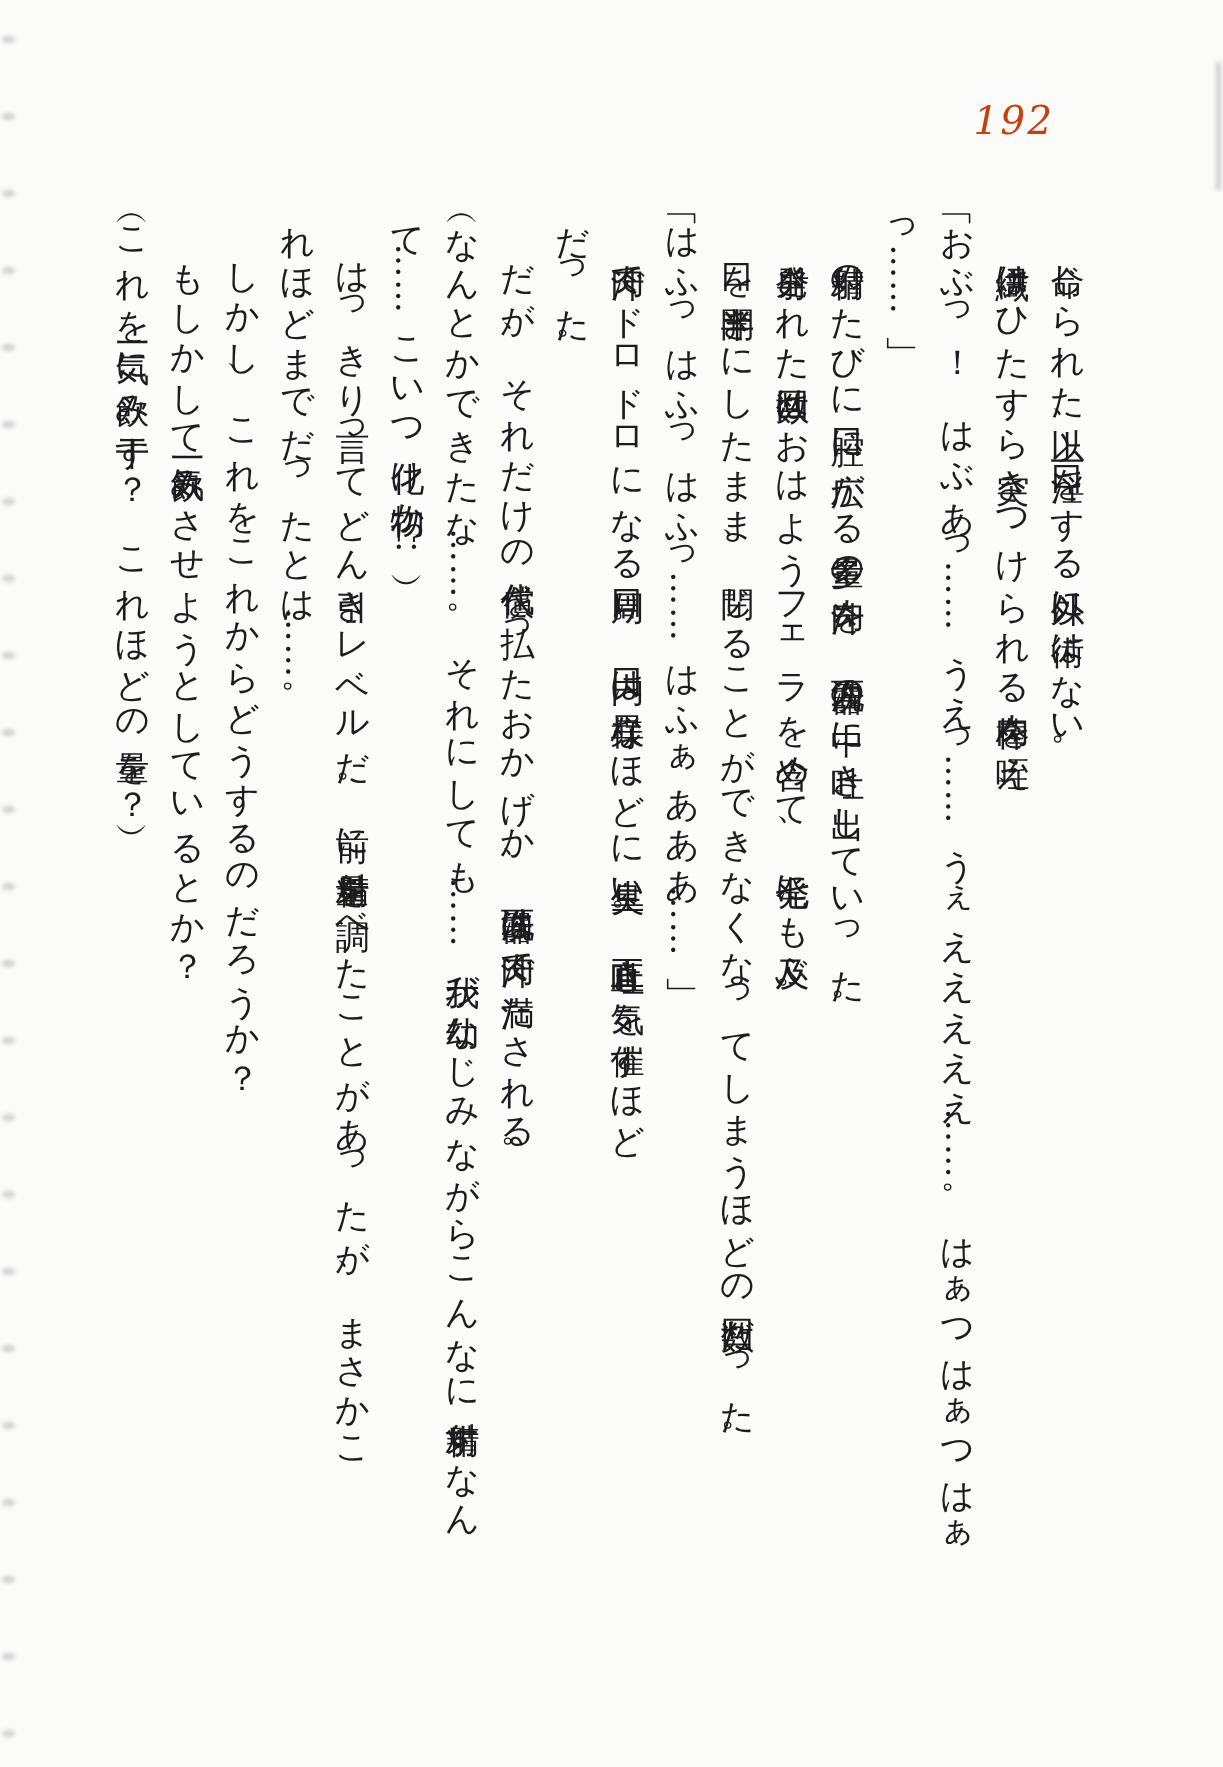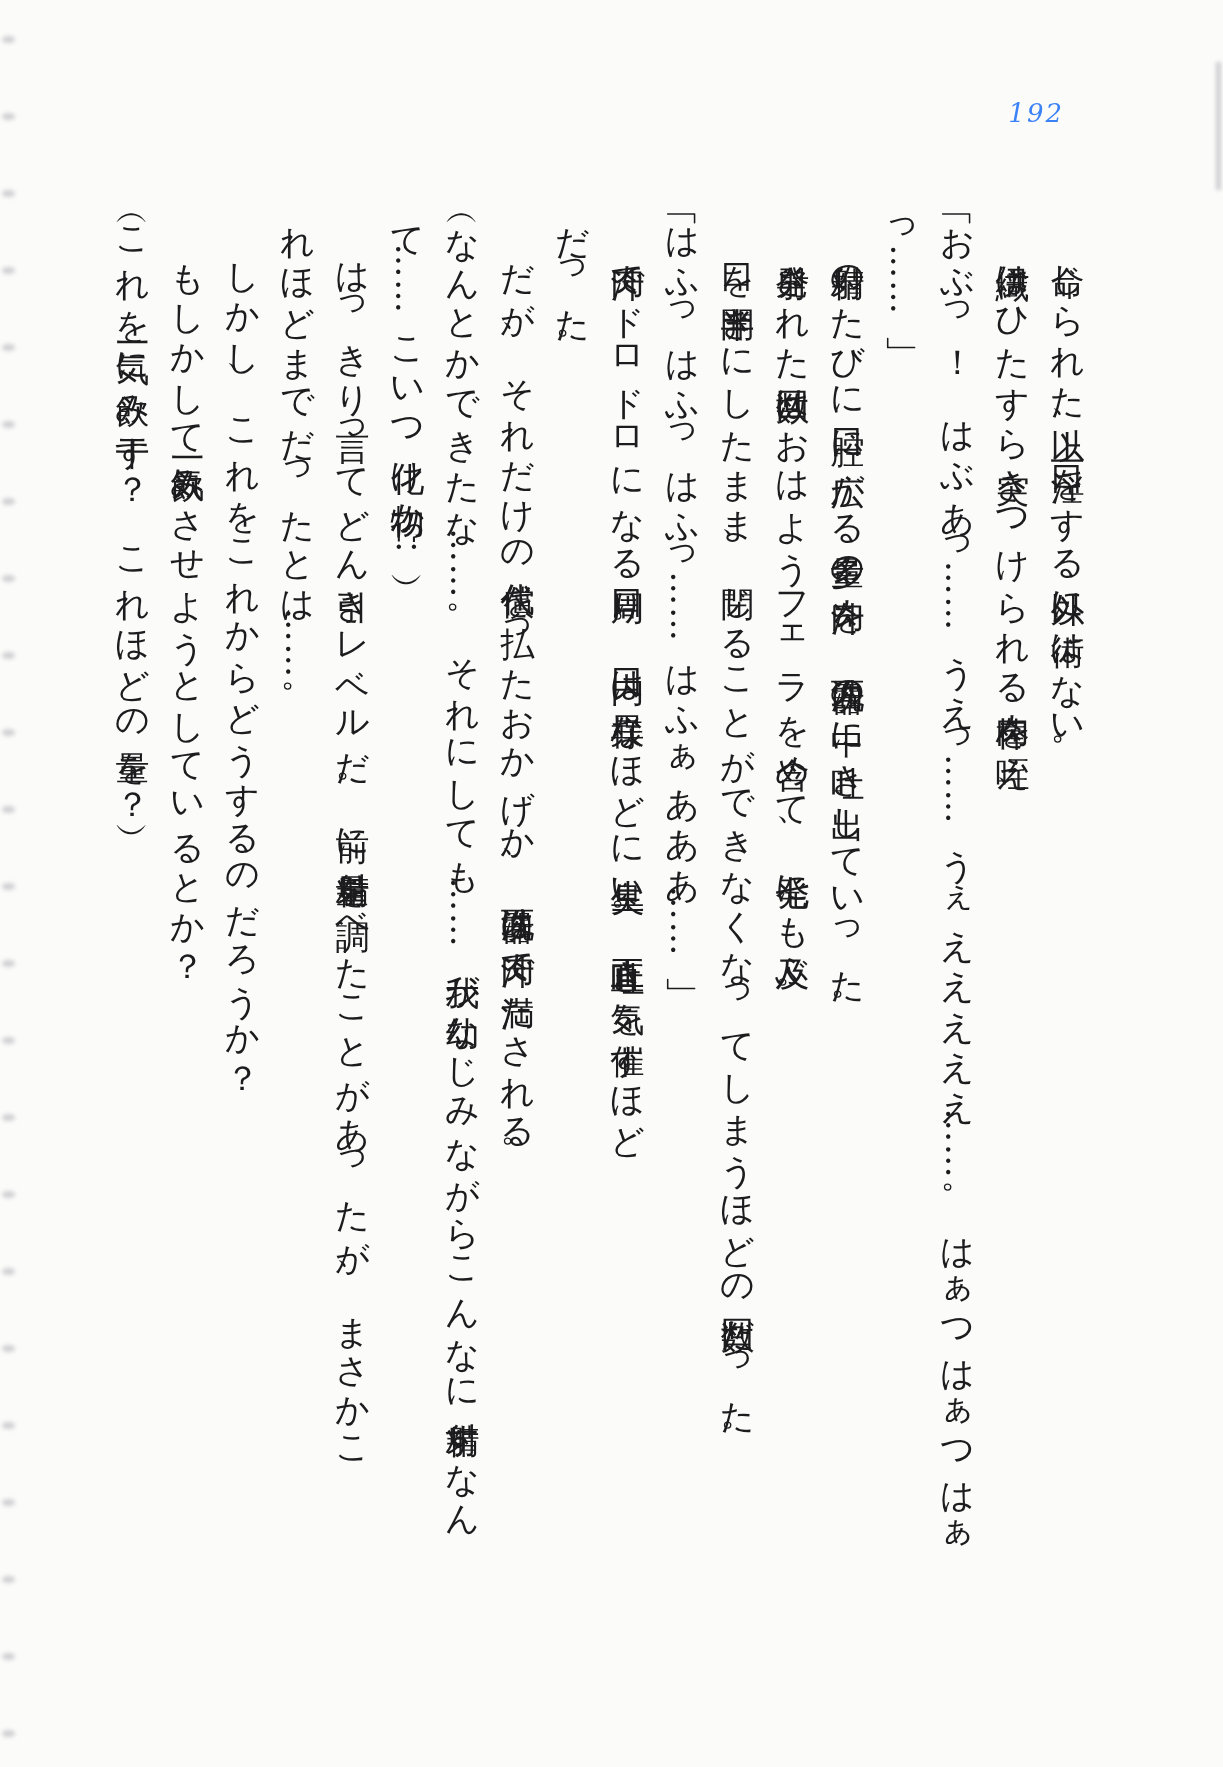"192" #page-number { color: #3b82f6 -> #c2410c; font-size: 26px -> 39px; right: 159px -> 169px }
